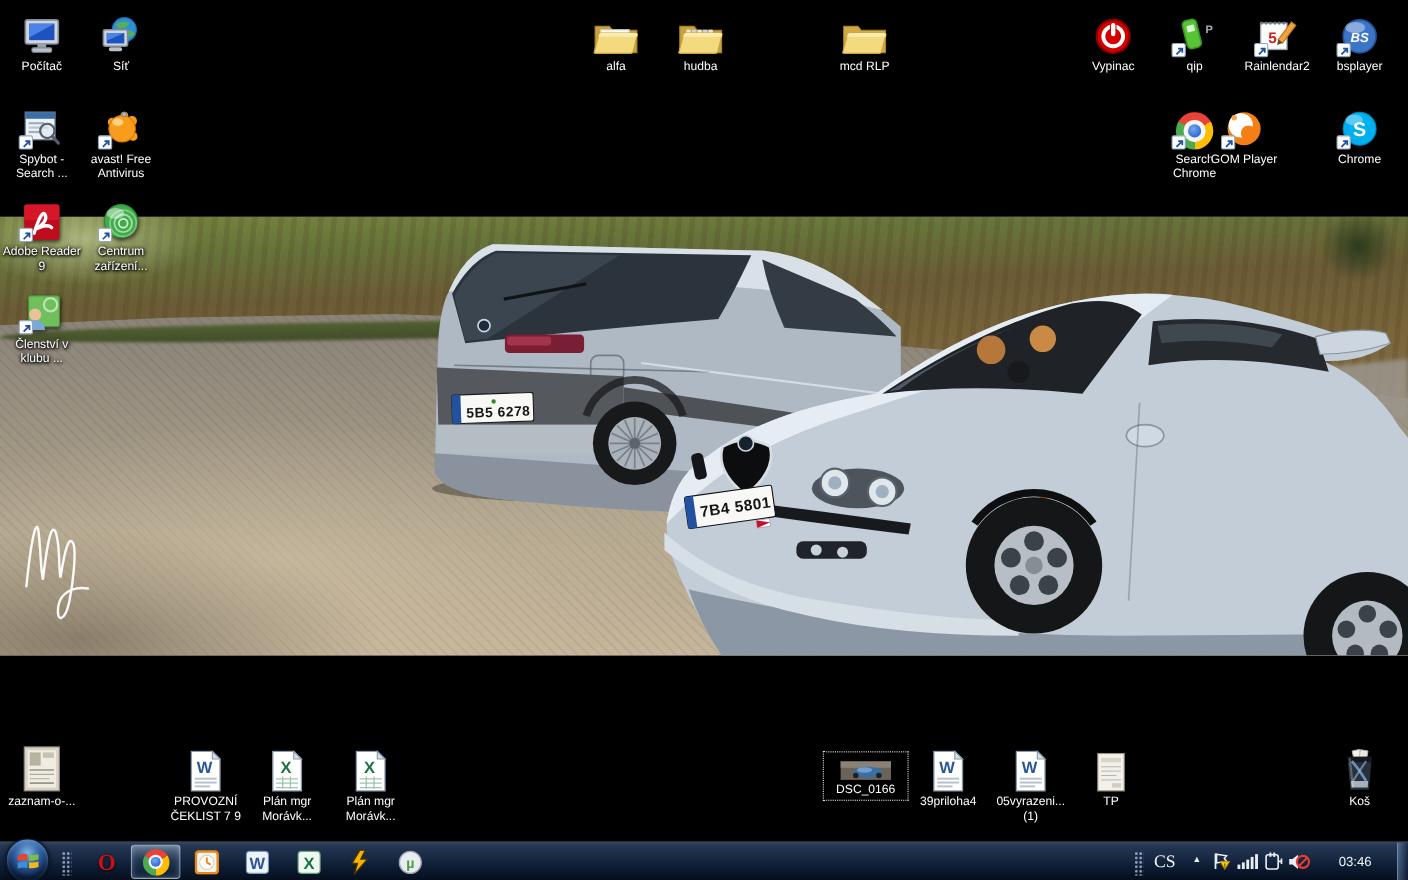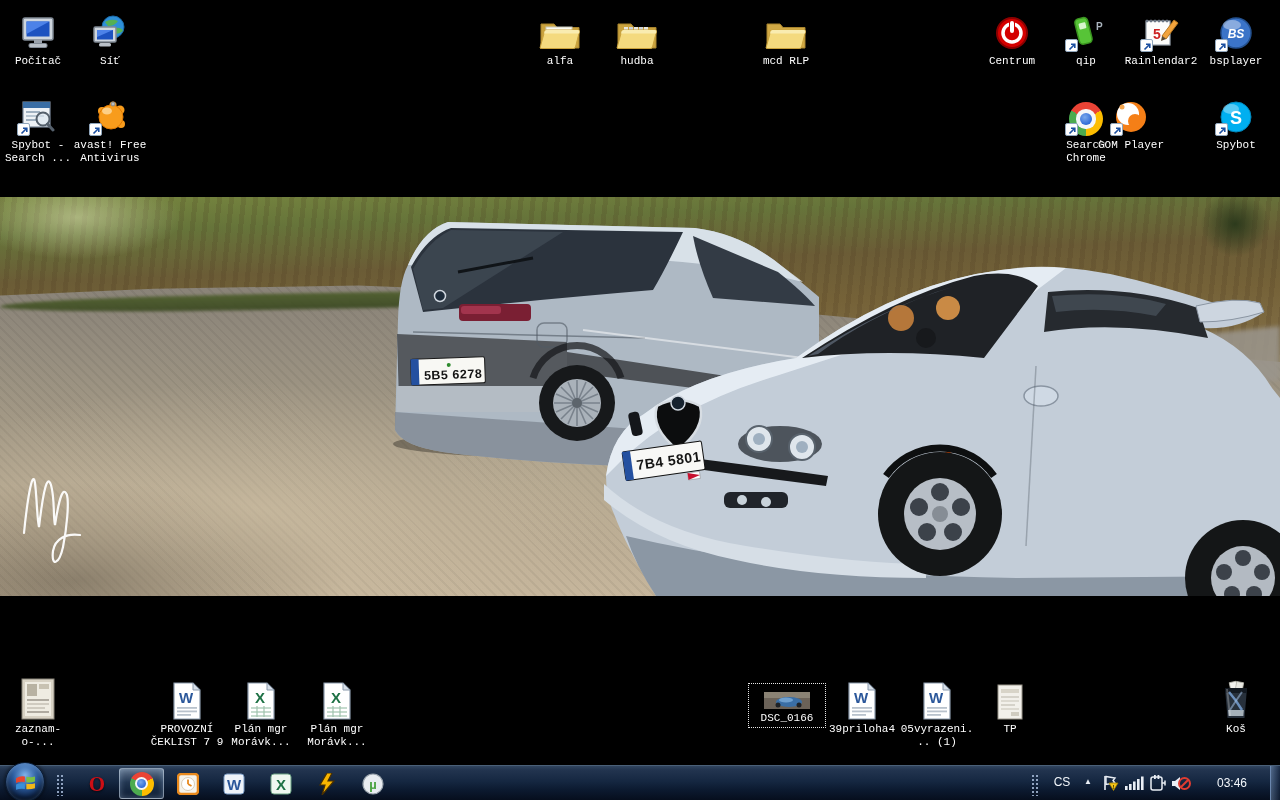"Počítač" .lbl { font-family: Liberation Mono, monospace -> none }
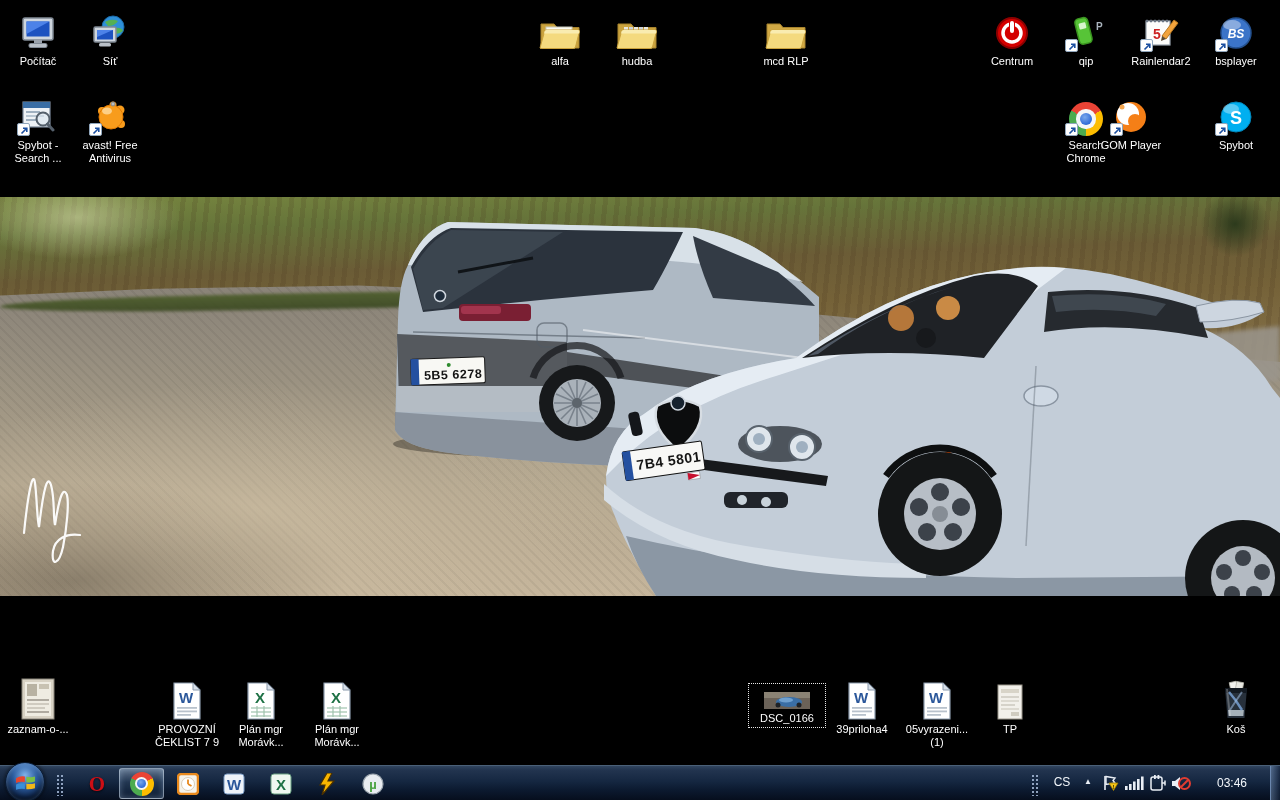"Centrum" div.lbl { text: Centrum -> Vypinac }
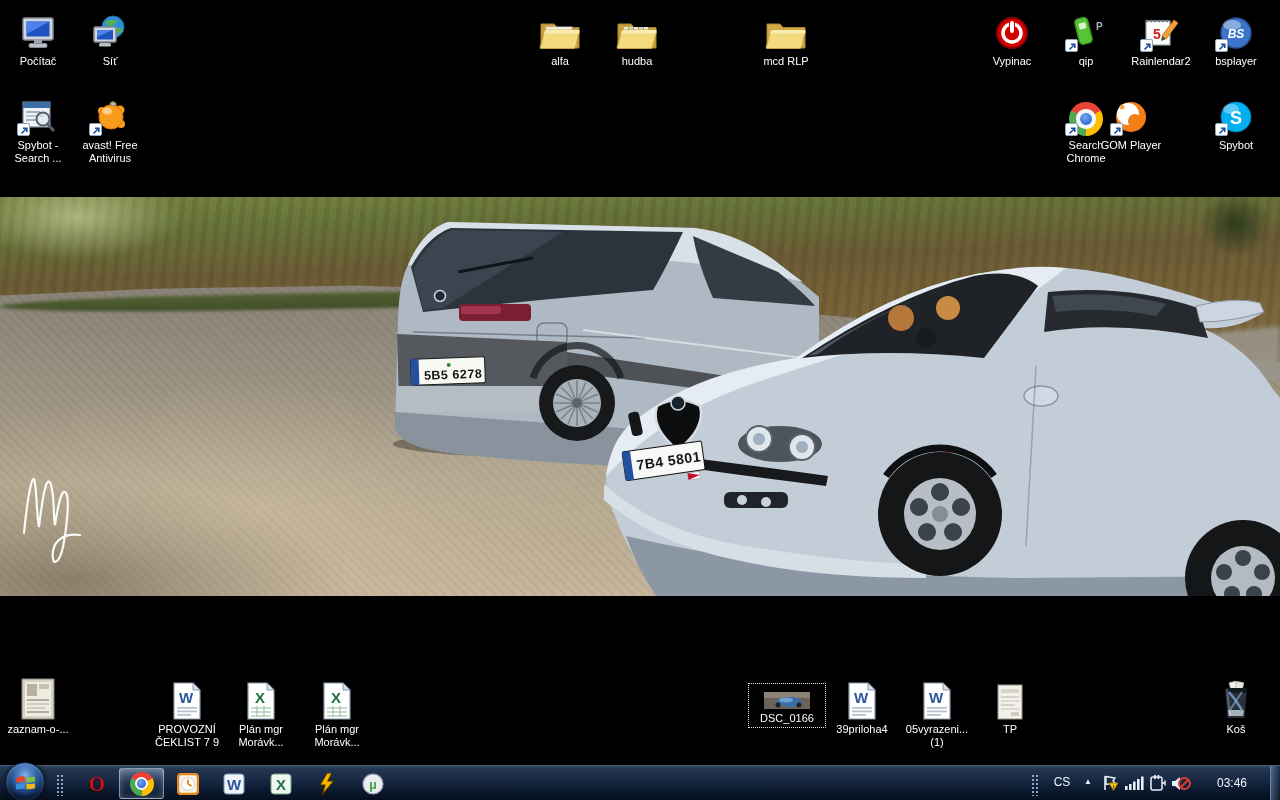"Spybot" div.lbl { text: Spybot -> Chrome }
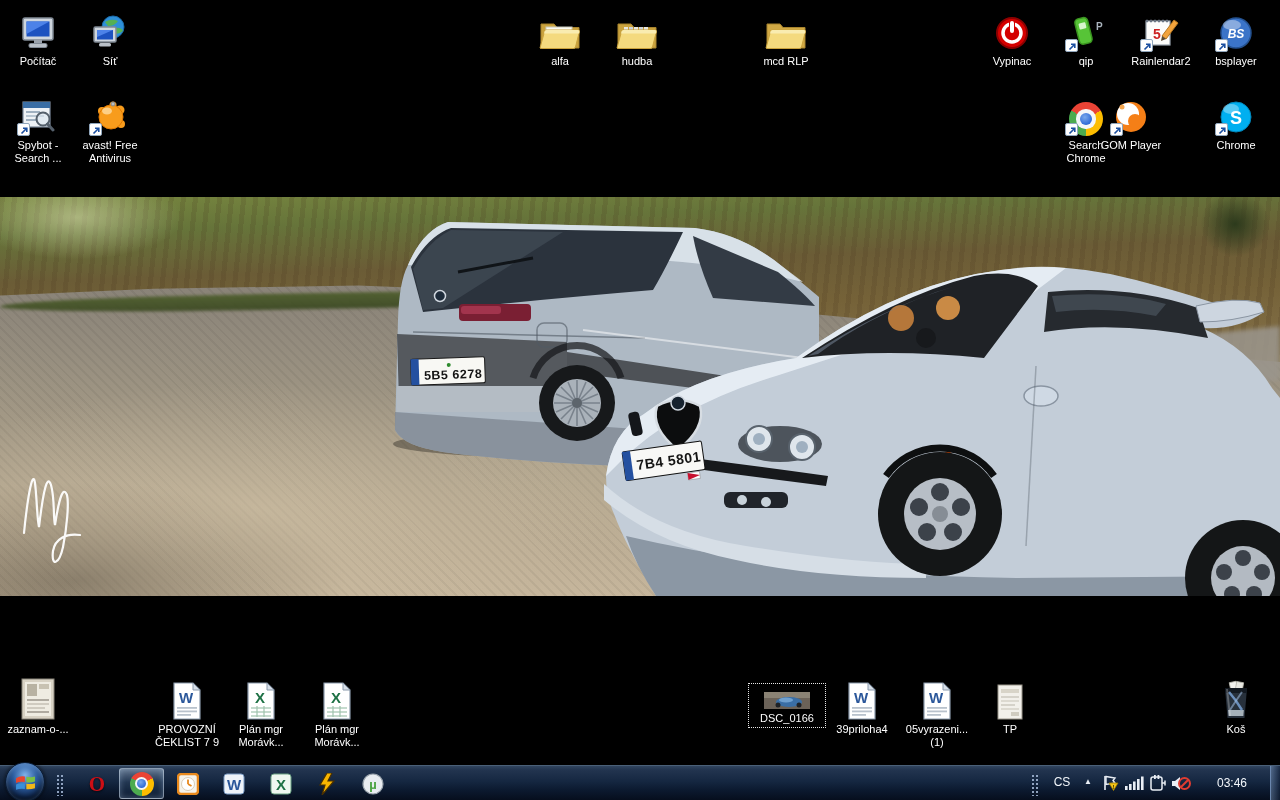"Adobe Reader 9" div.dicon { html: none -> <div> <div> <svg> <rect></rect> <rect></rect> <path></path> </svg> <span> <svg> <path></path> </svg> </span> </div> <div>Adobe Reader 9</div> </div> }
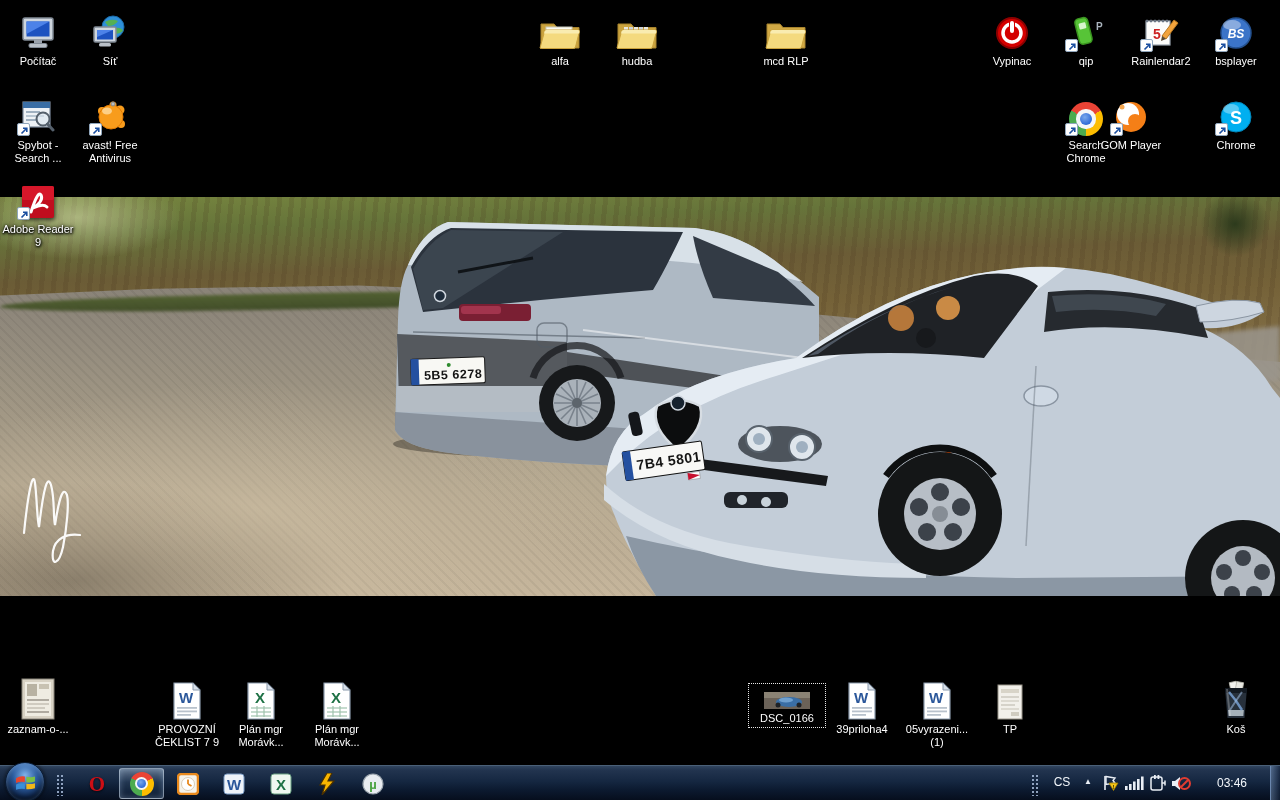"Centrum zařízení..." div.dicon { html: none -> <div> <div> <svg> <circle></circle> <circle></circle> <ellipse></ellipse> <circle></circle> <circle></circle> <circle></circle> </svg> <span> <svg> <path></path> </svg> </span> </div> <div>Centrum zařízení...</div> </div> }
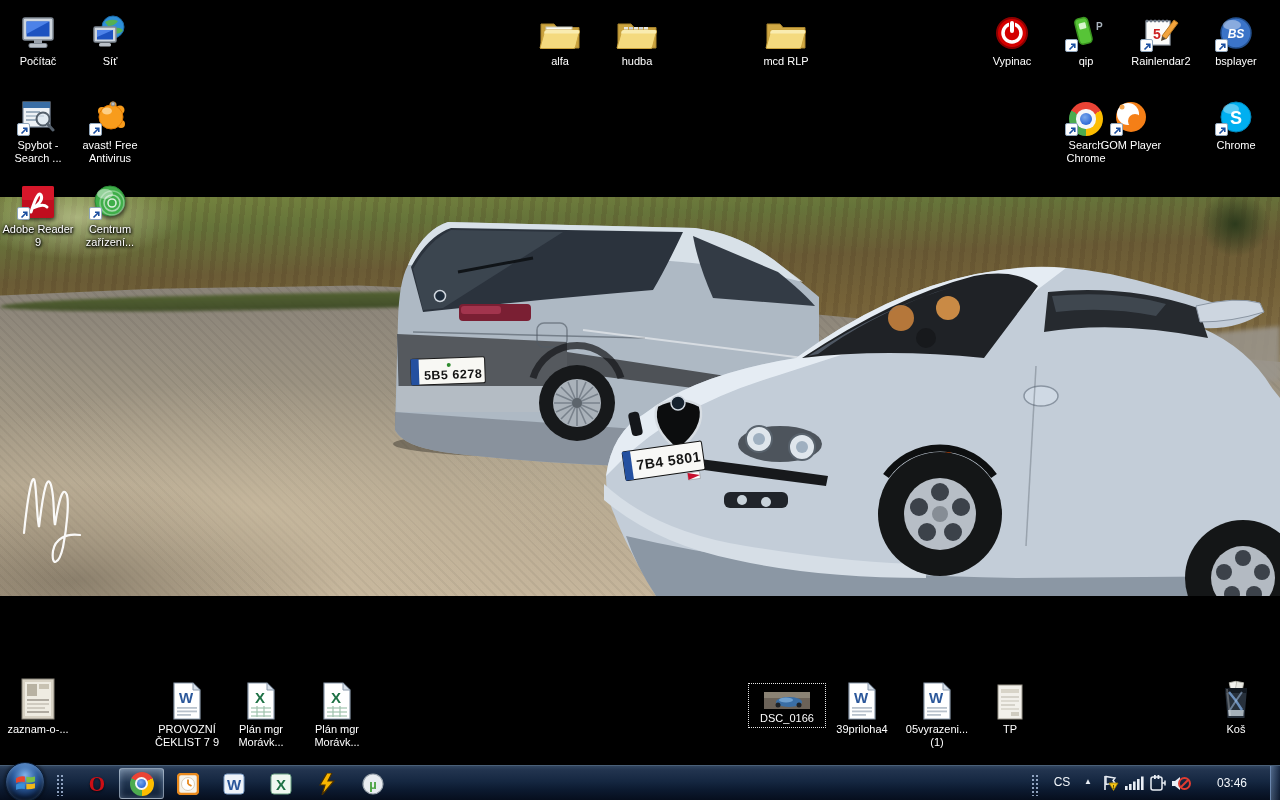"Členství v klubu ..." div.dicon { html: none -> <div> <div> <svg> <rect></rect> <circle></circle> <circle></circle> <path></path> </svg> <span> <svg> <path></path> </svg> </span> </div> <div>Členství v klubu ...</div> </div> }
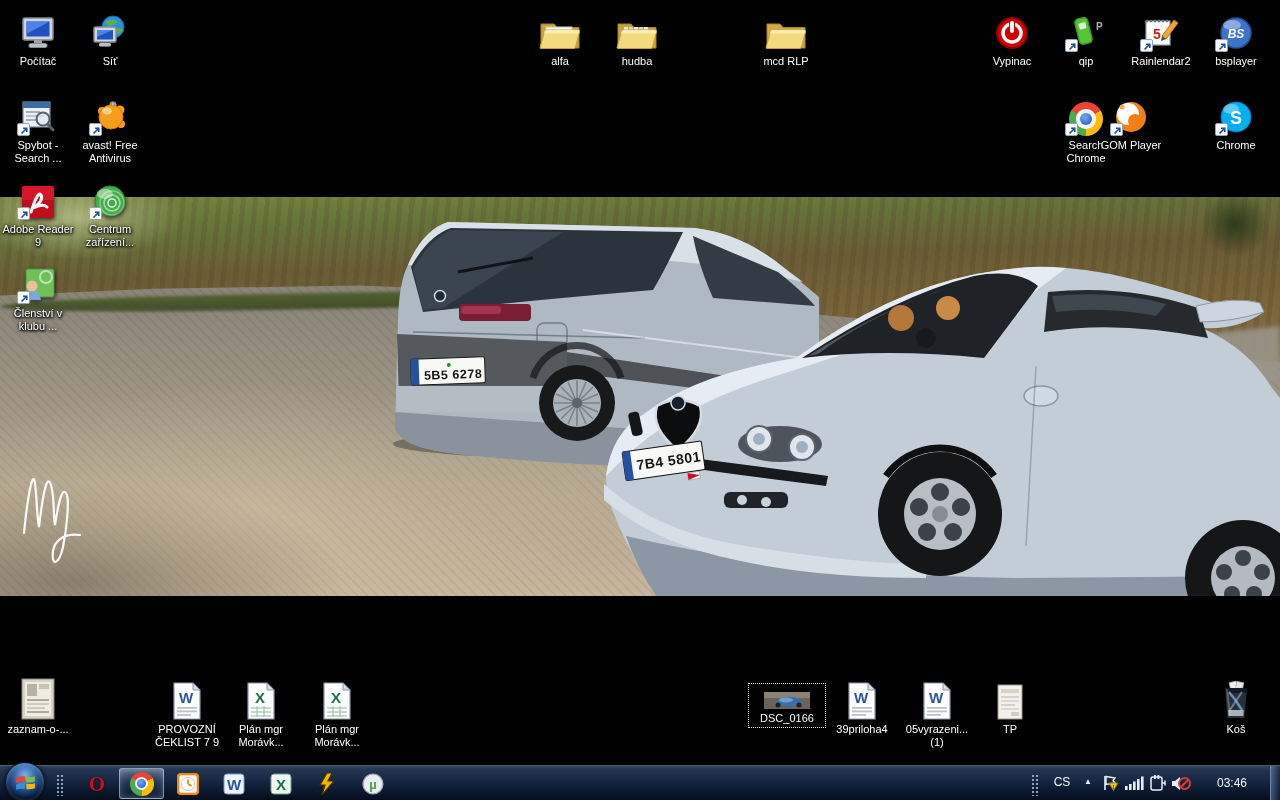"CS" .lang { font-family: none -> Liberation Serif, serif; font-size: 12px -> 16px; text-align: center -> none }
